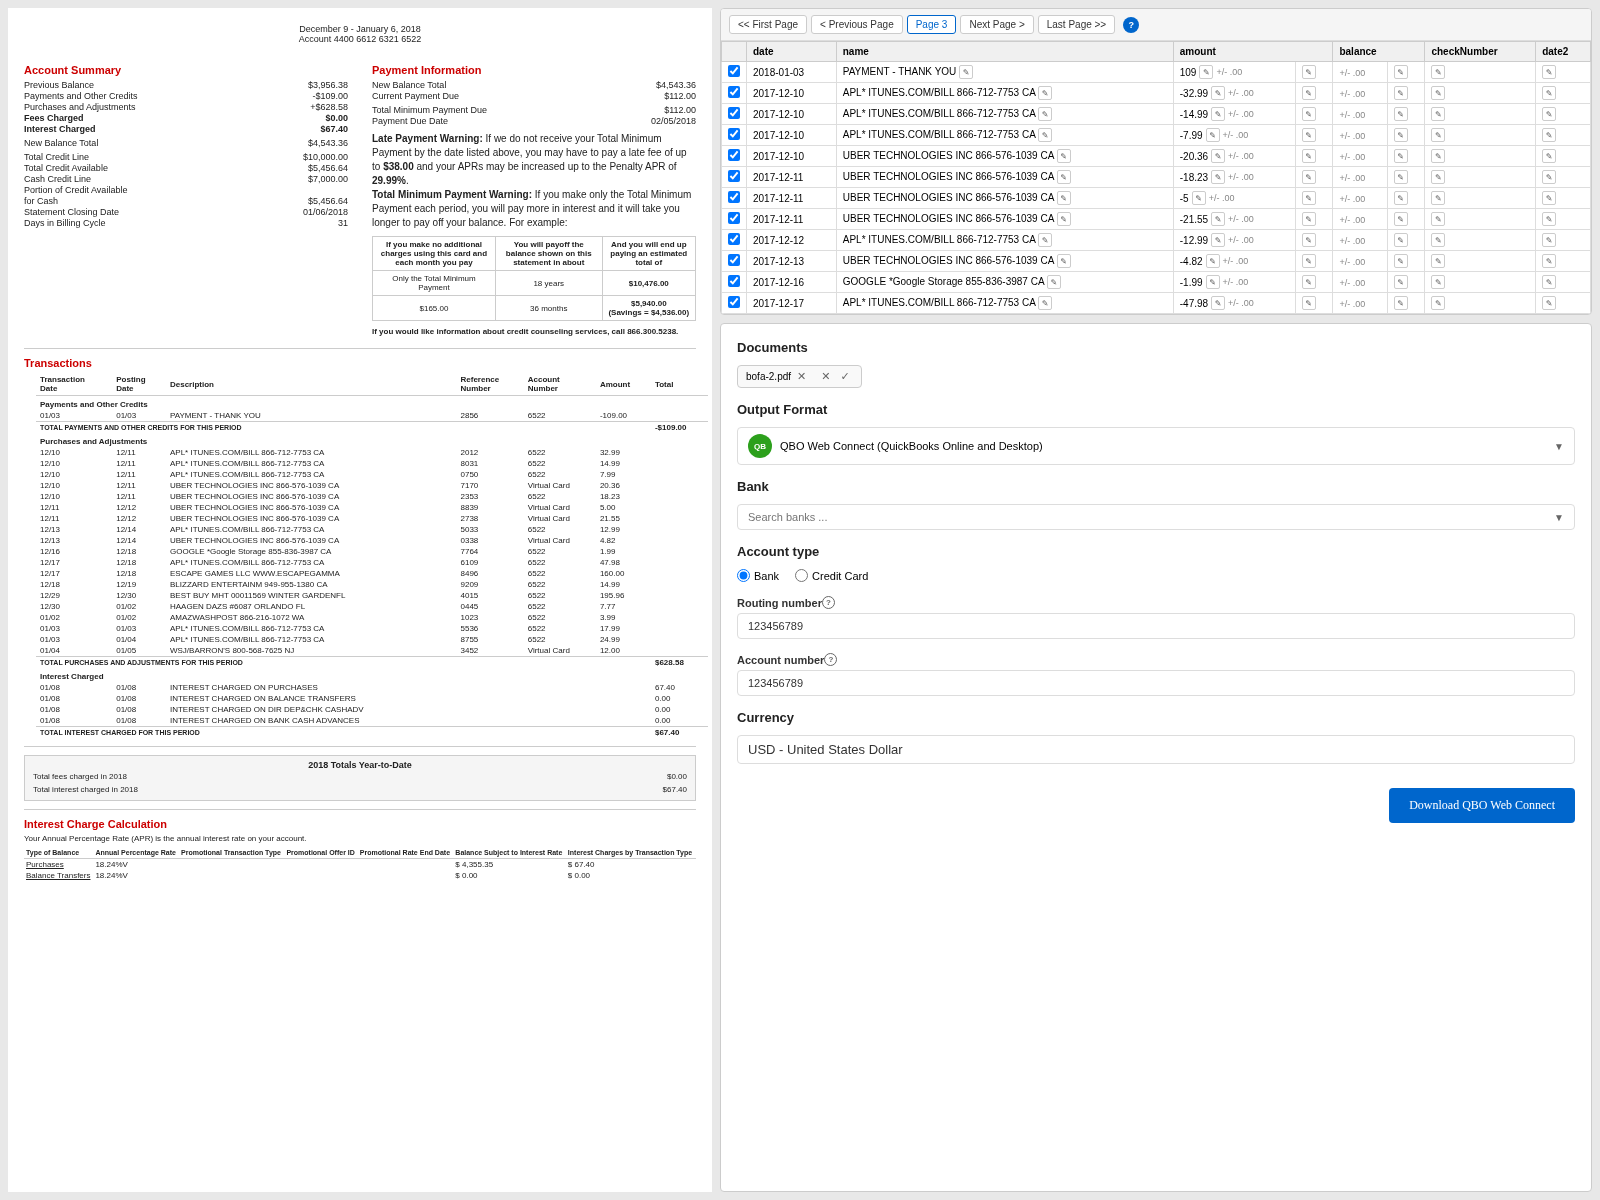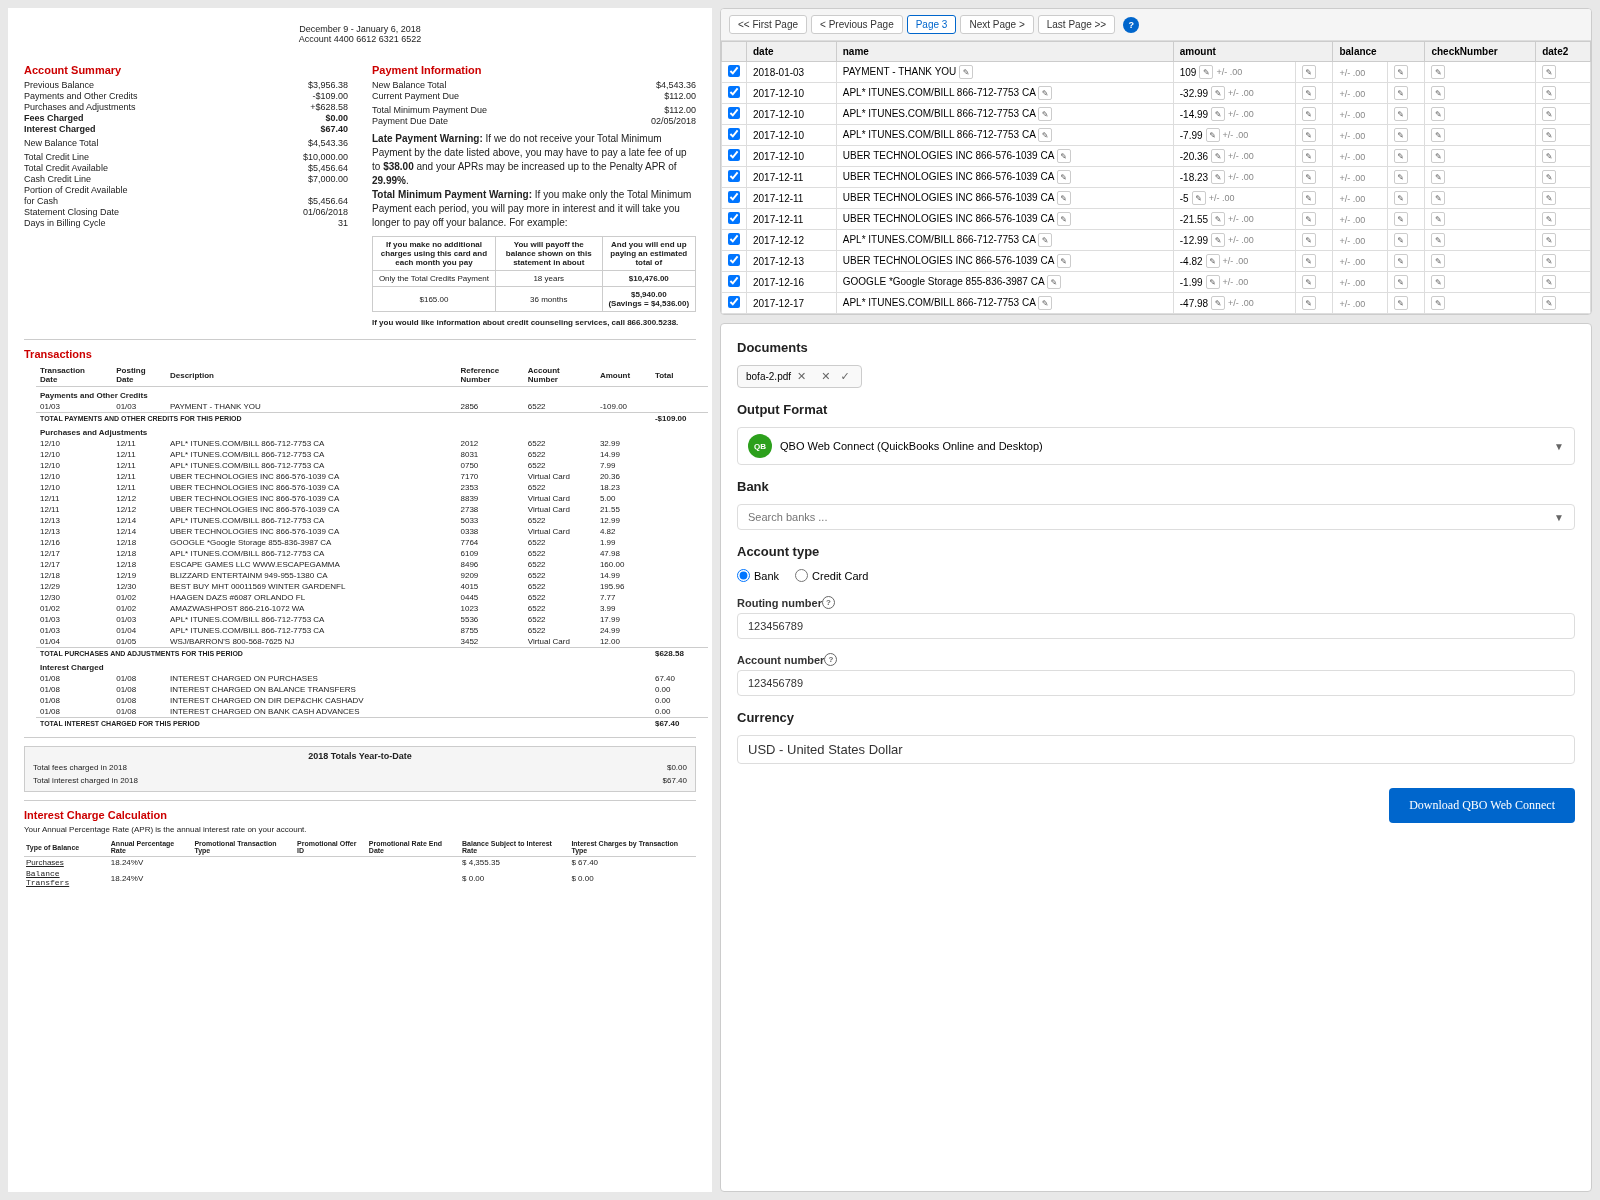"Only the Total Credits Payment" td { text: Credits -> Minimum }
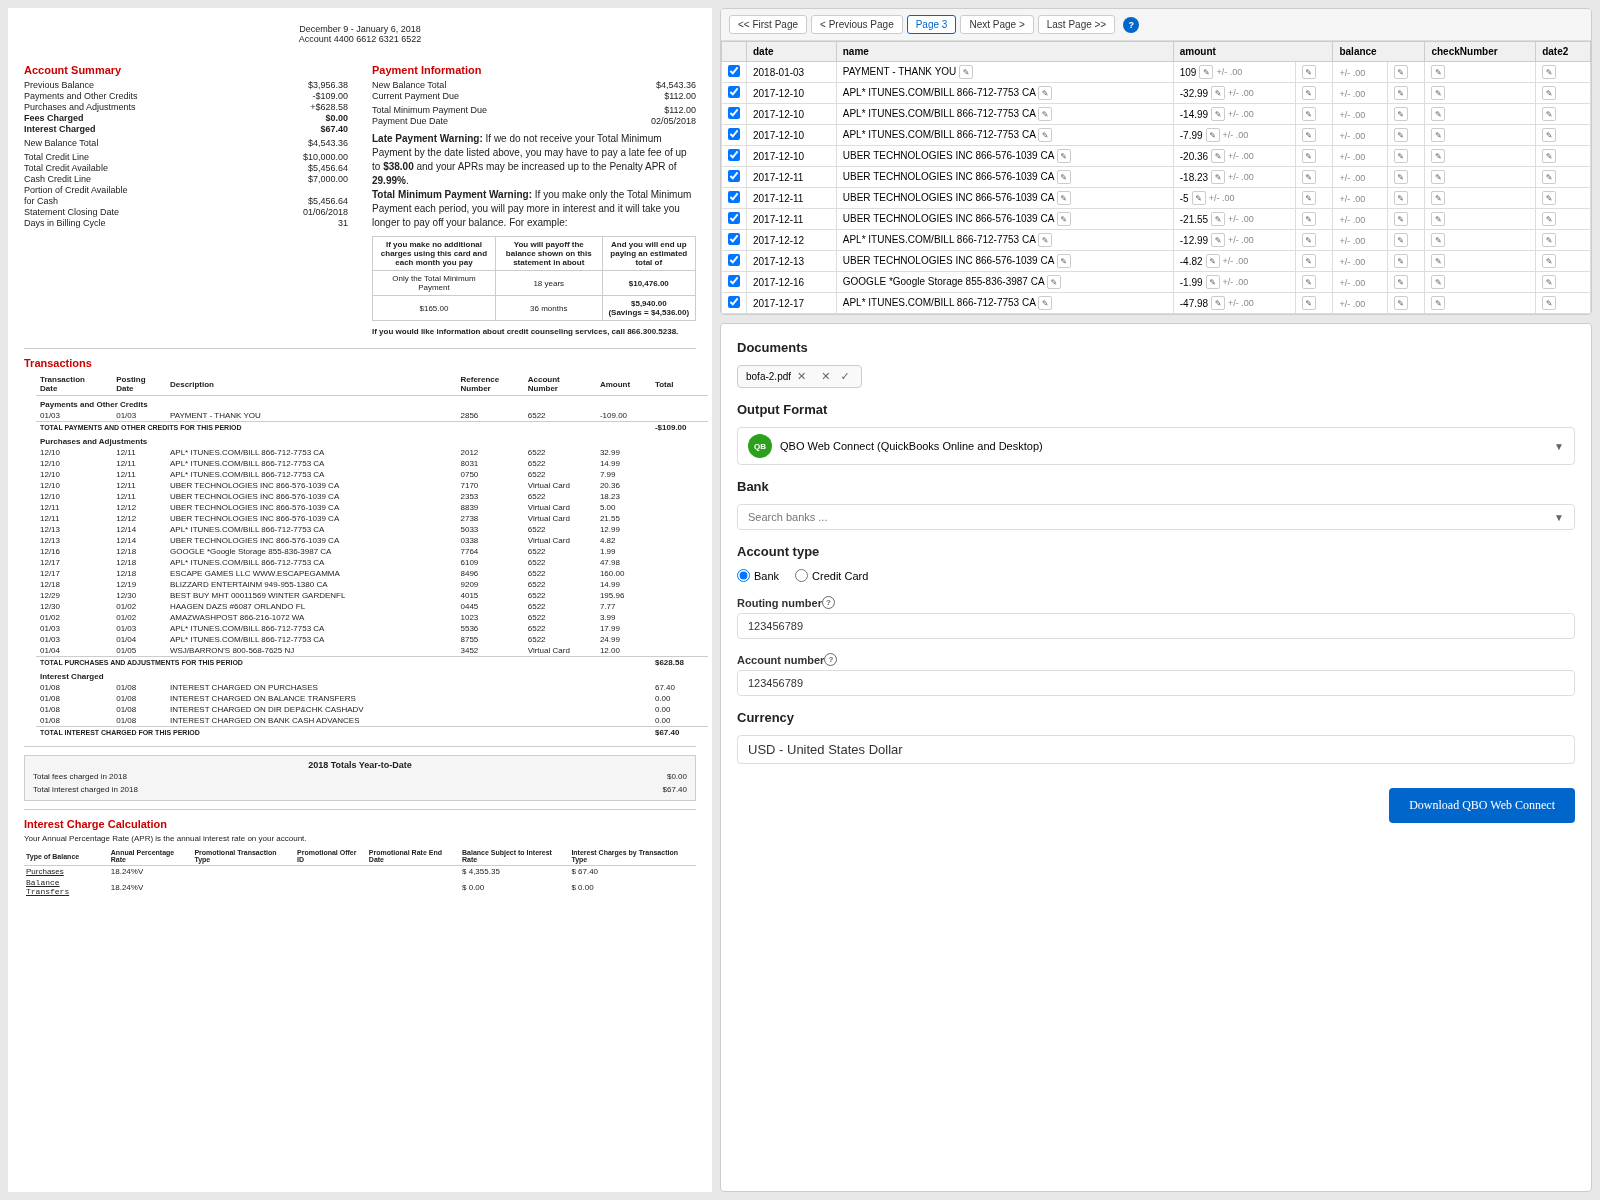"Balance Transfers" td { font-family: Liberation Mono, monospace -> none }
